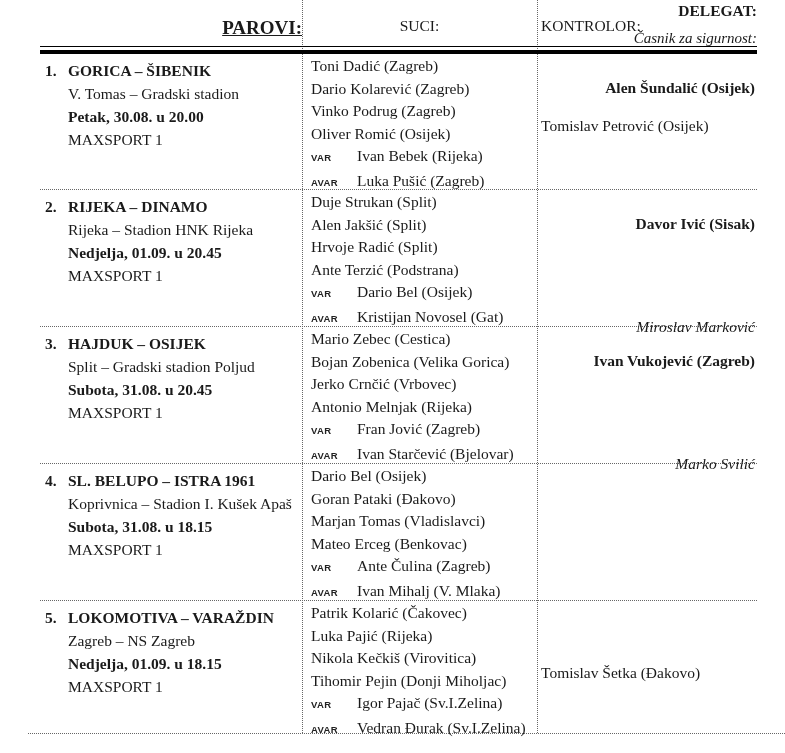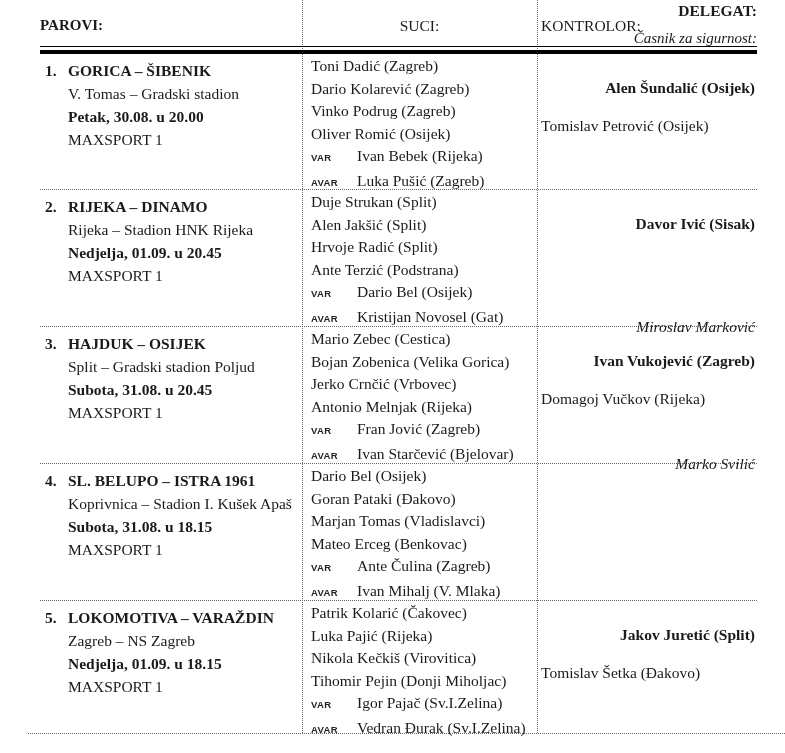"PAROVI:" .h-parovi { font-size: 15px -> 19px; text-align: left -> right; text-decoration: none -> underline }
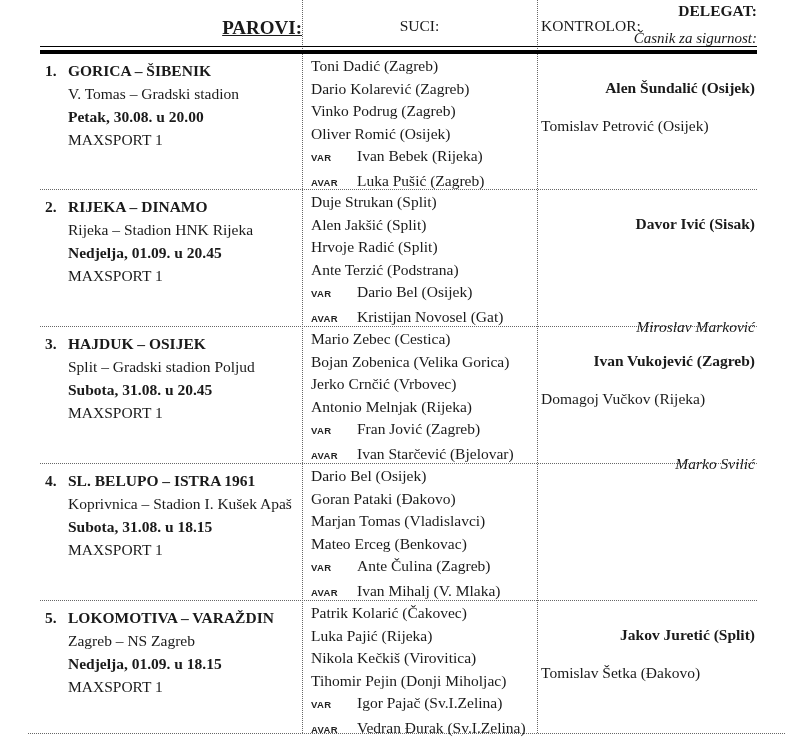"Domagoj Vučkov (Rijeka)" div.kontrolor { html: <div>Domagoj Vučkov (Rijeka)</div> -> none }
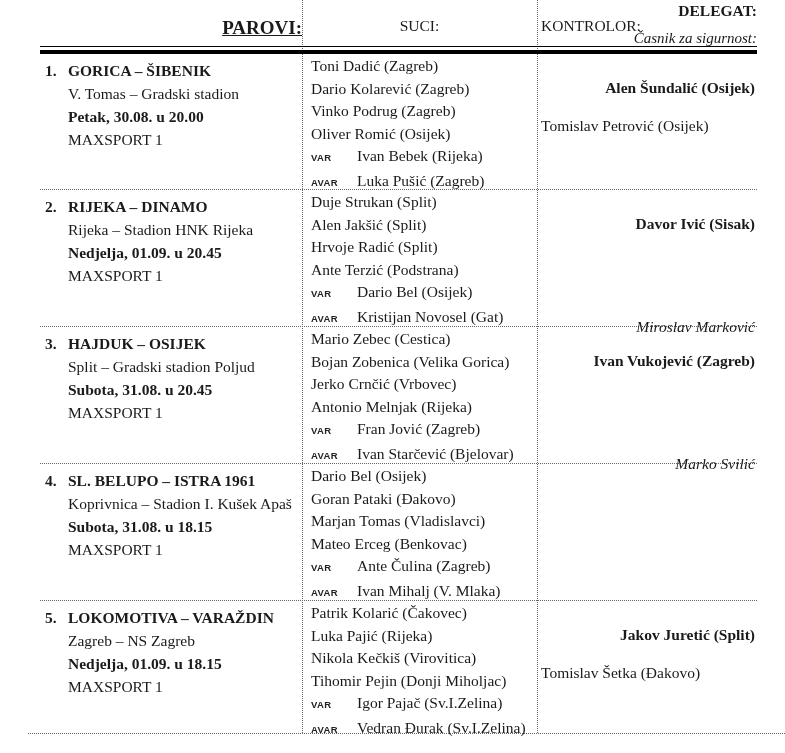"Jakov Juretić (Split)" div.delegat { html: <div>Jakov Juretić (Split)</div> -> none }
